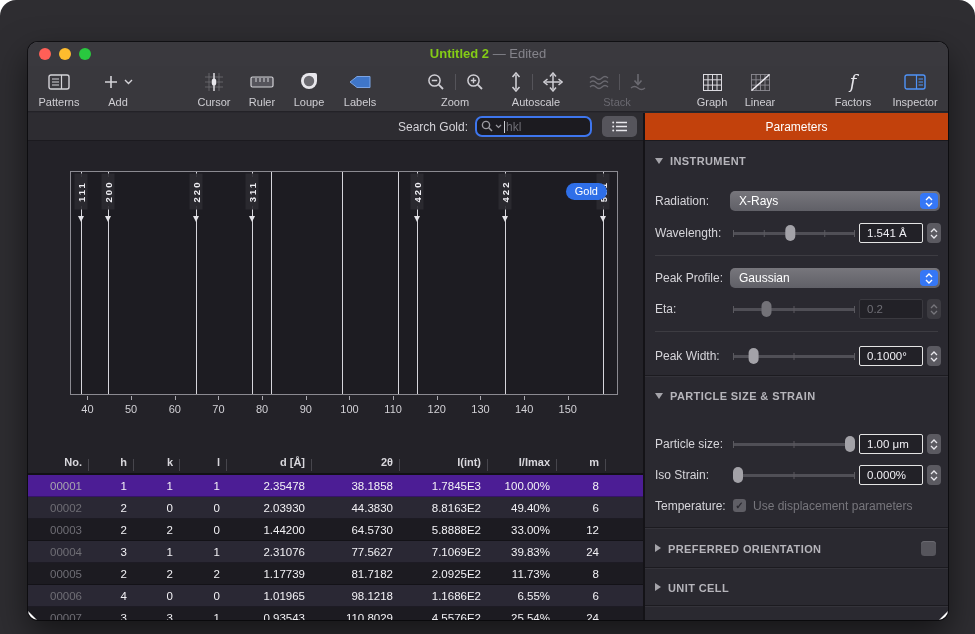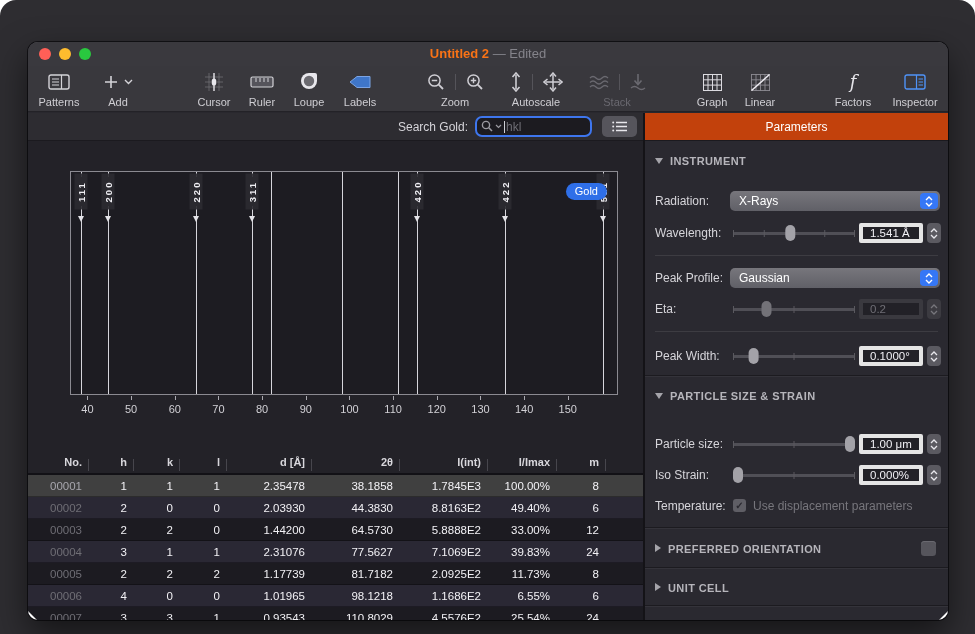"Untitled 2" .title b { color: #f97316 -> #84cc16 }
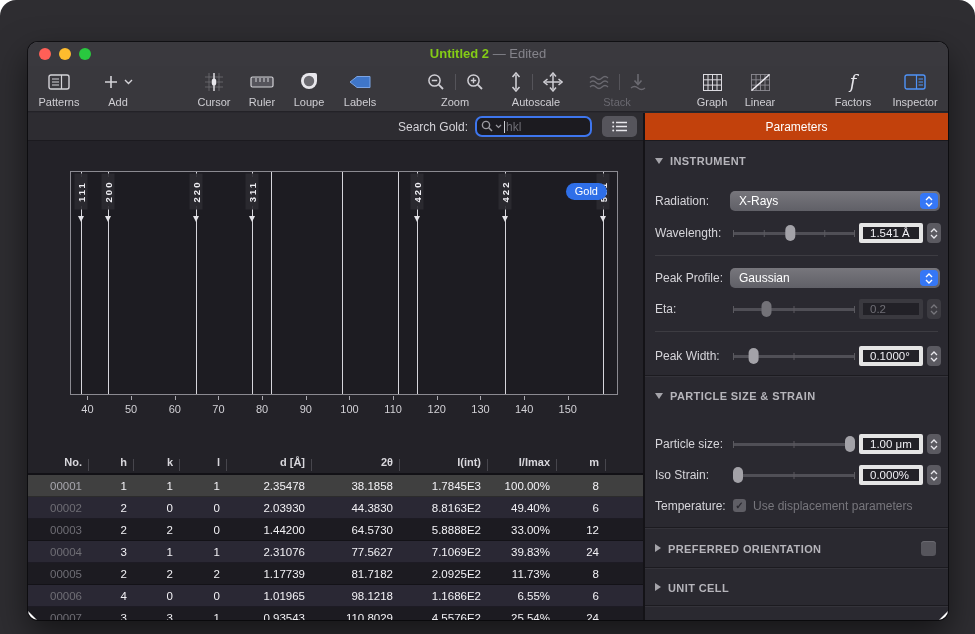"1.541 Å" .field { border: 4px solid #e5e5e5 -> 1px solid #e5e5e5 }
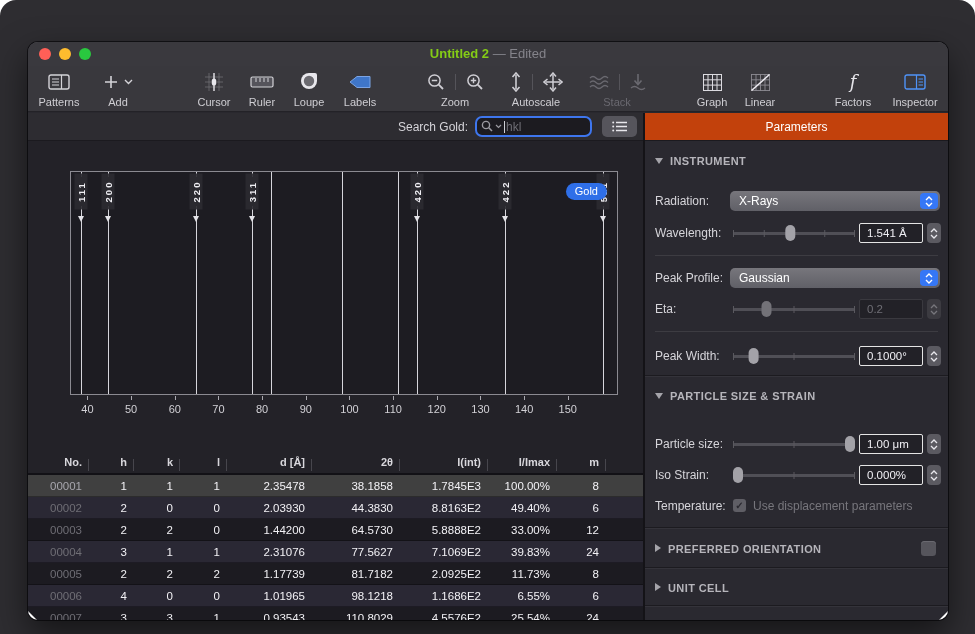"00001" .trow.selected { background: #404040 -> #4c1d95 }
